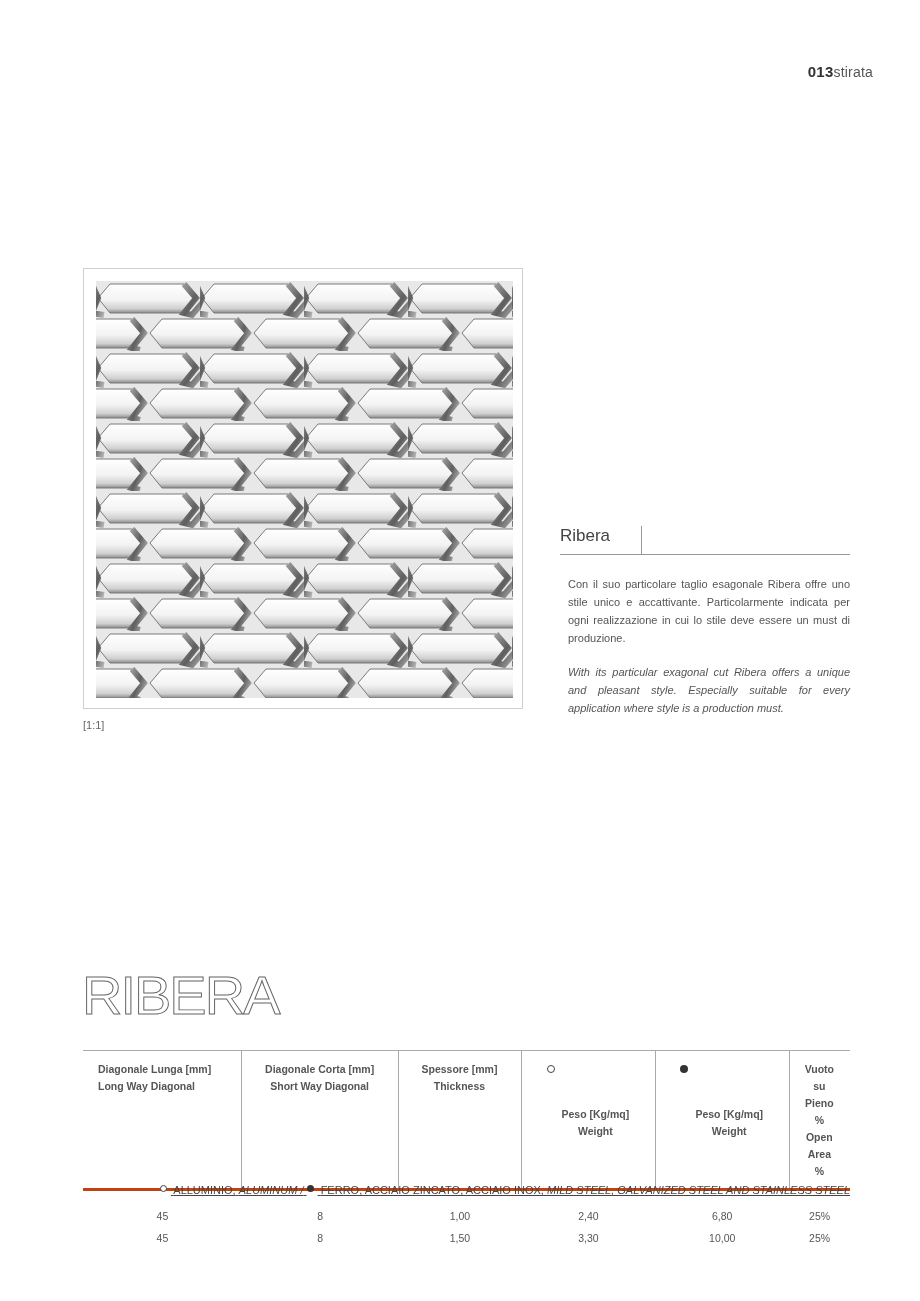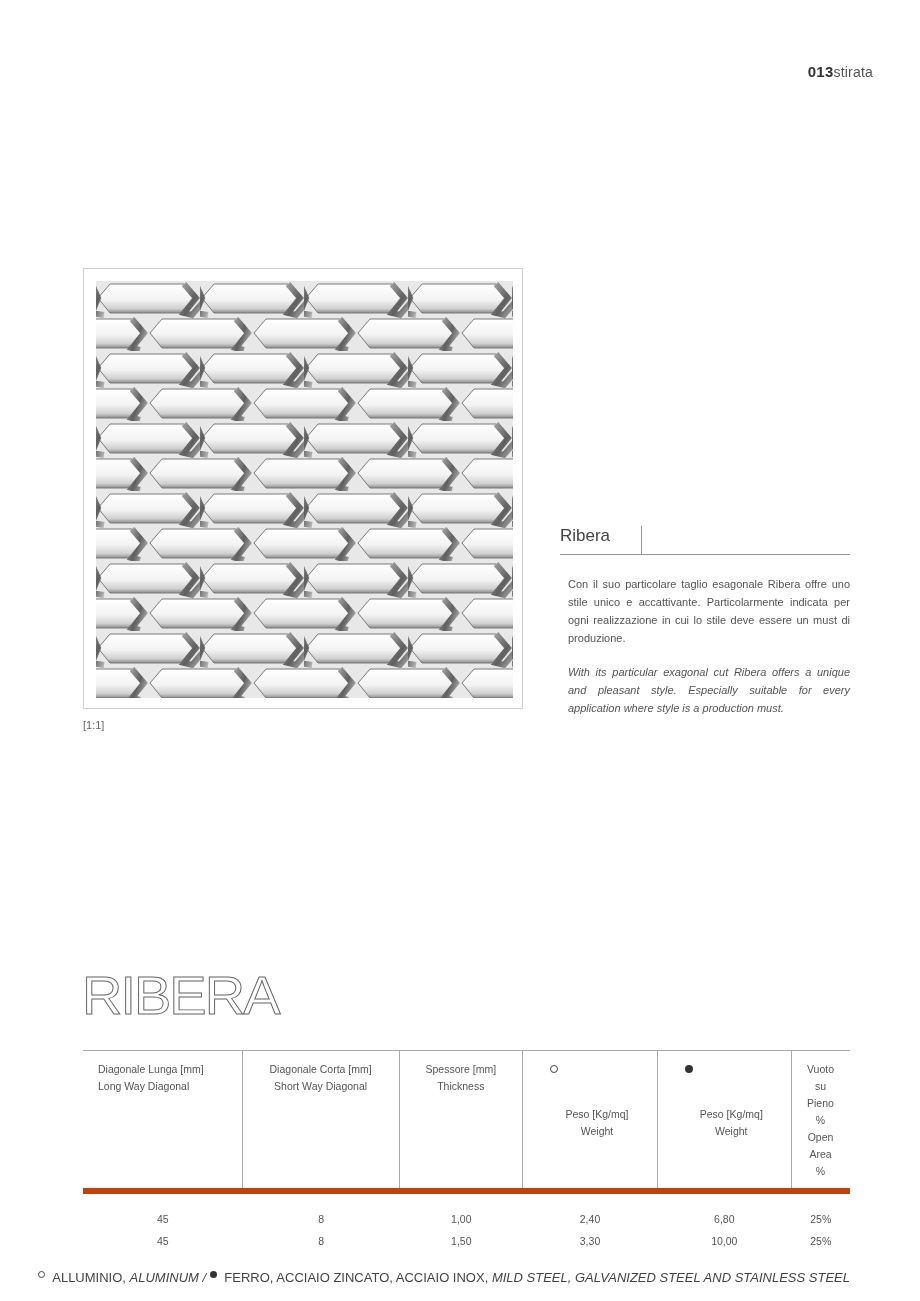"Diagonale Lunga [mm]" table.spec th { border-bottom: 6px solid #c2410c -> 3px solid #c2410c; font-weight: normal -> bold }
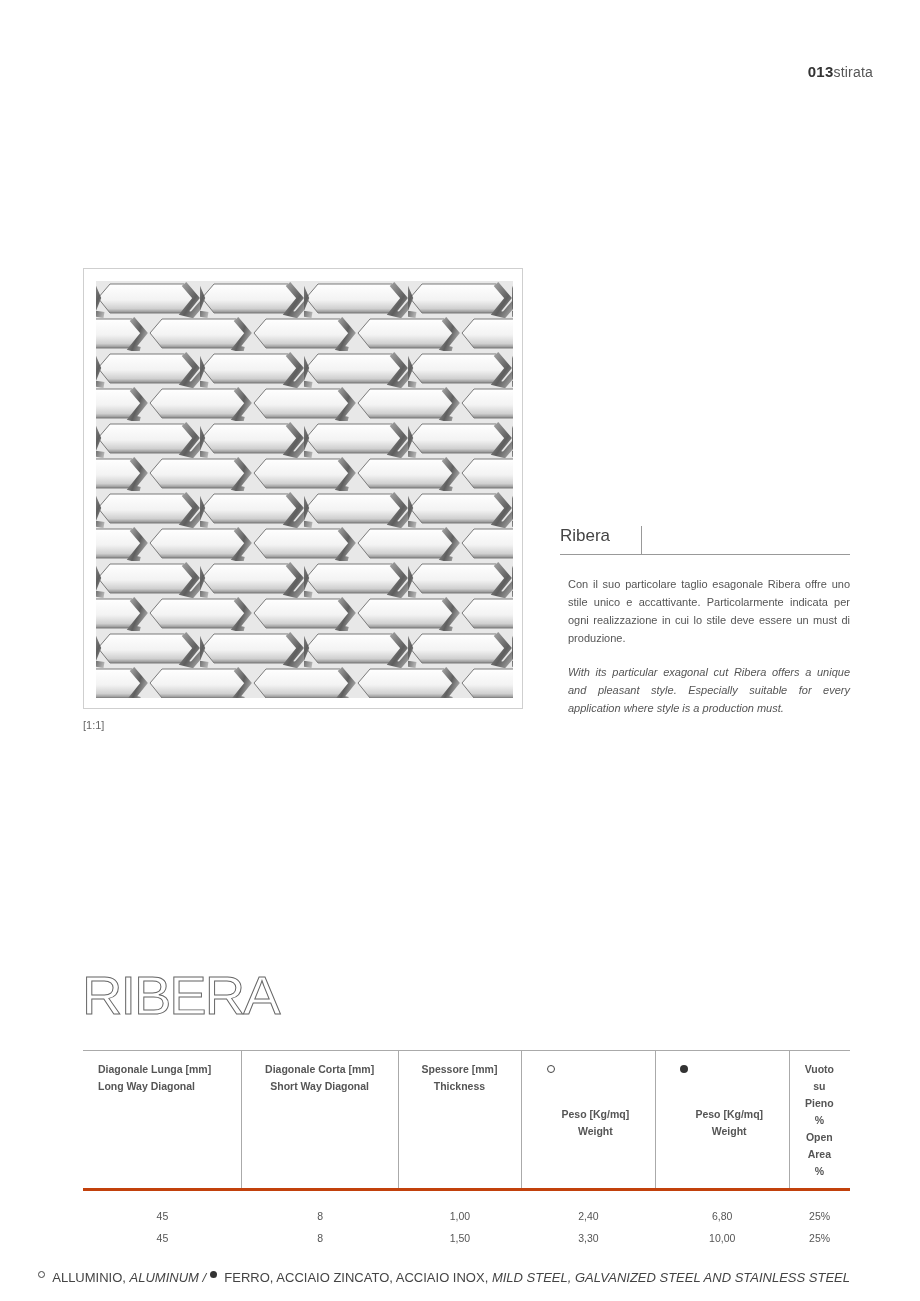"ALLUMINIO, ALUMINUM / FERRO, ACCIAIO" .legend { font-size: 13px -> 11px; text-decoration: none -> underline; top: 1270px -> 1184px }
